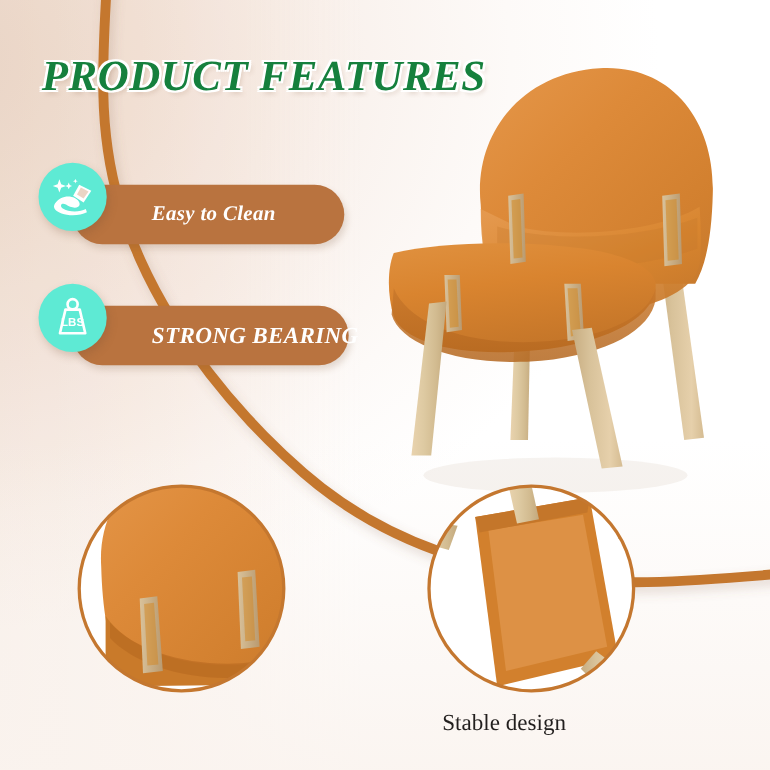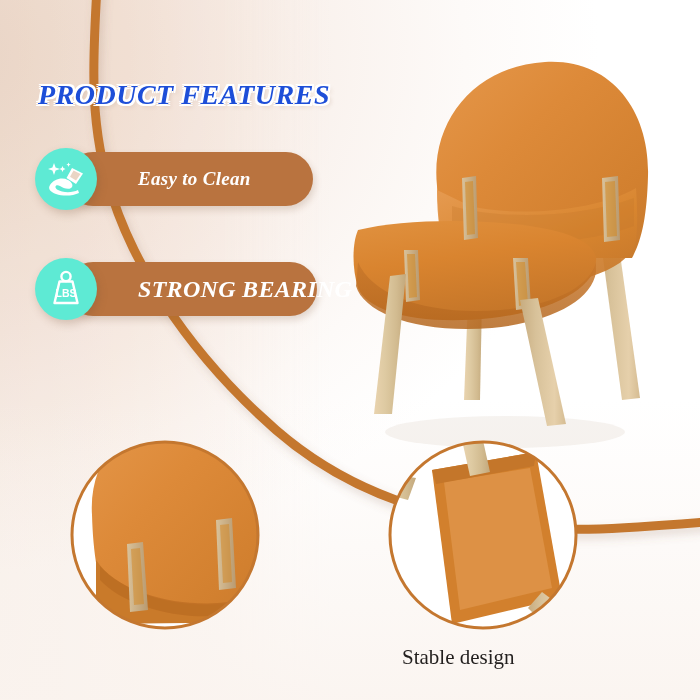"PRODUCT FEATURES" .title { color: #1d4ed8 -> #15803d; font-size: 28px -> 39px; margin-top: 32px -> none }
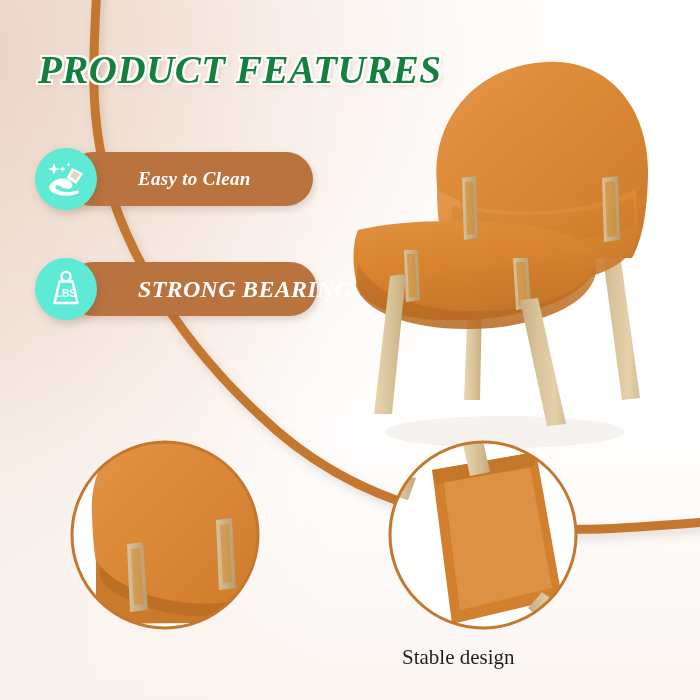"Easy to Clean" .feature .pill { top: 4px -> 20px }
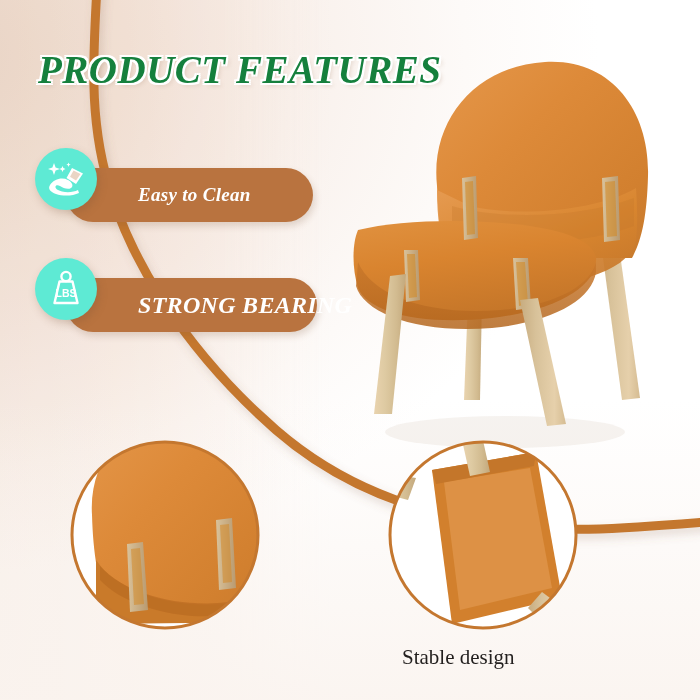"STRONG BEARING" #feature-1 .pill-label { font-size: 24px -> 21px }
